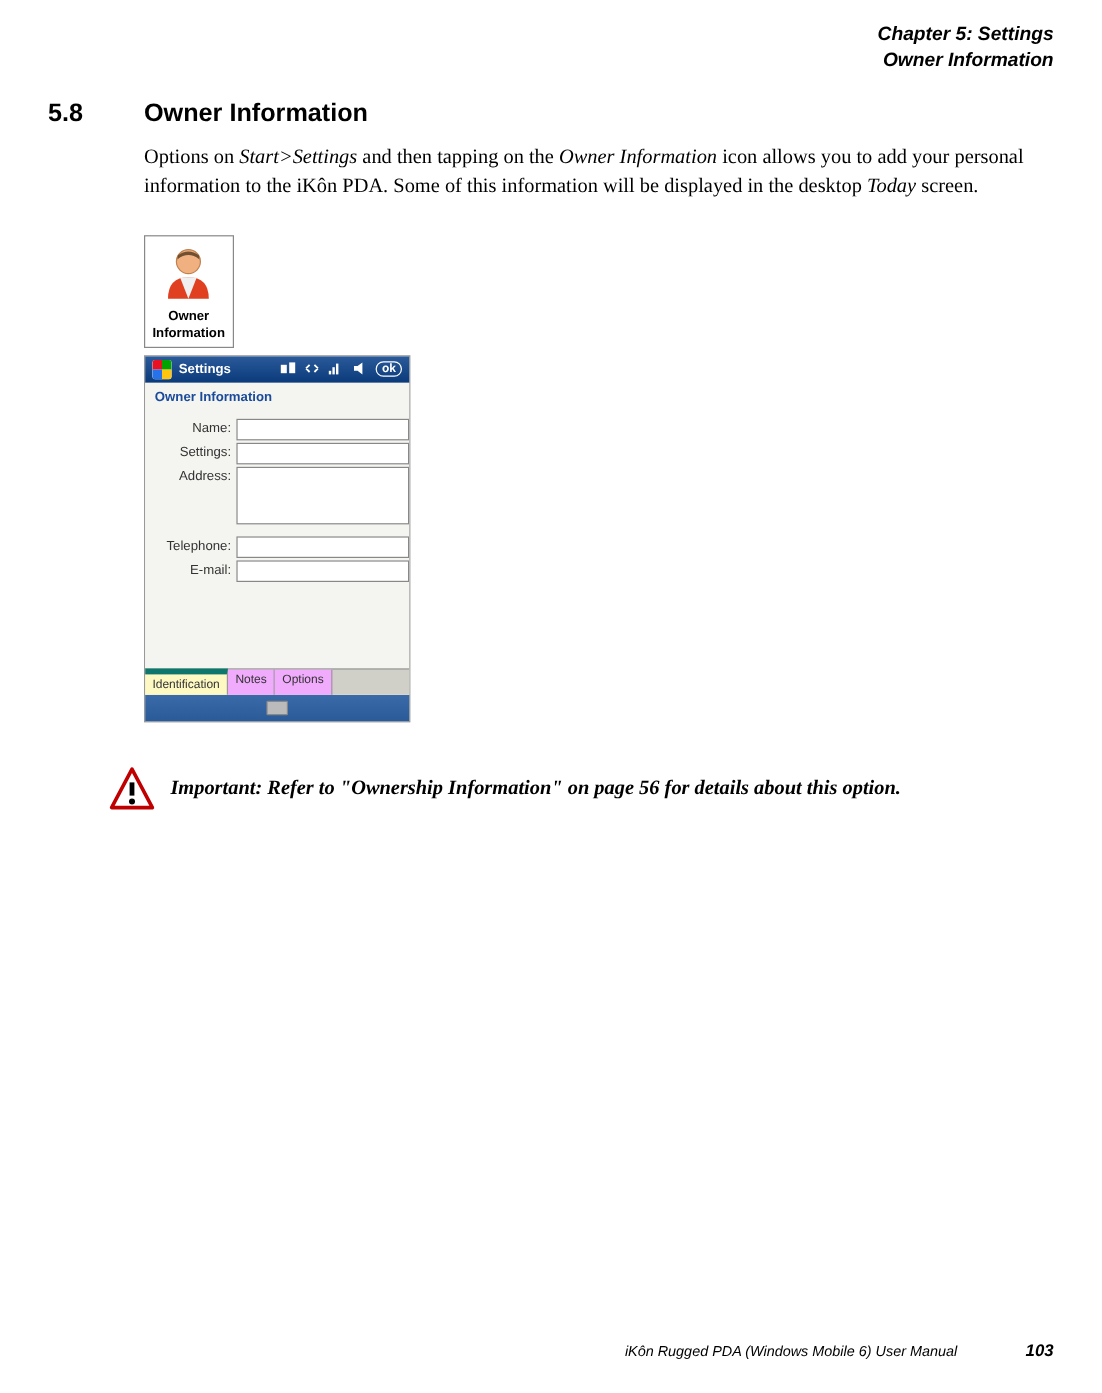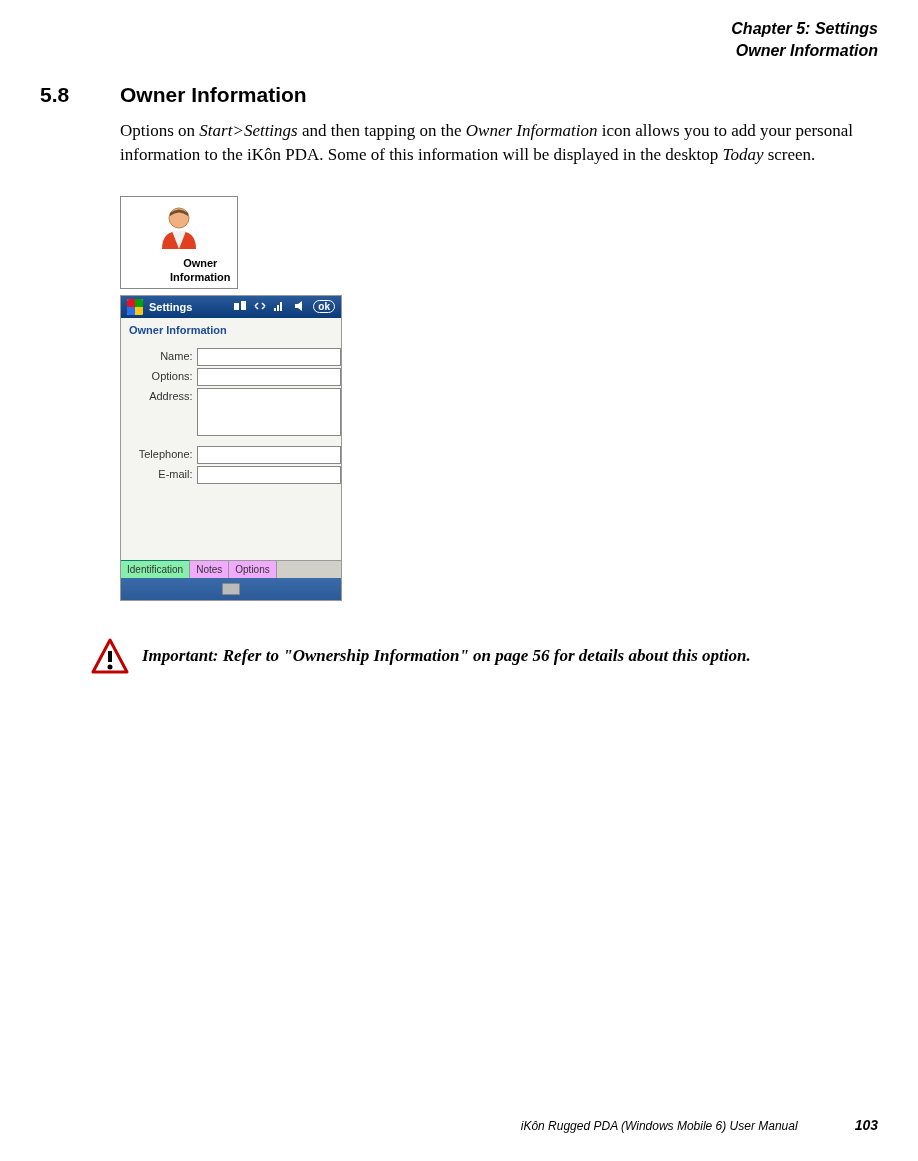"Owner" .icon-block-label { margin-left: 43px -> none }
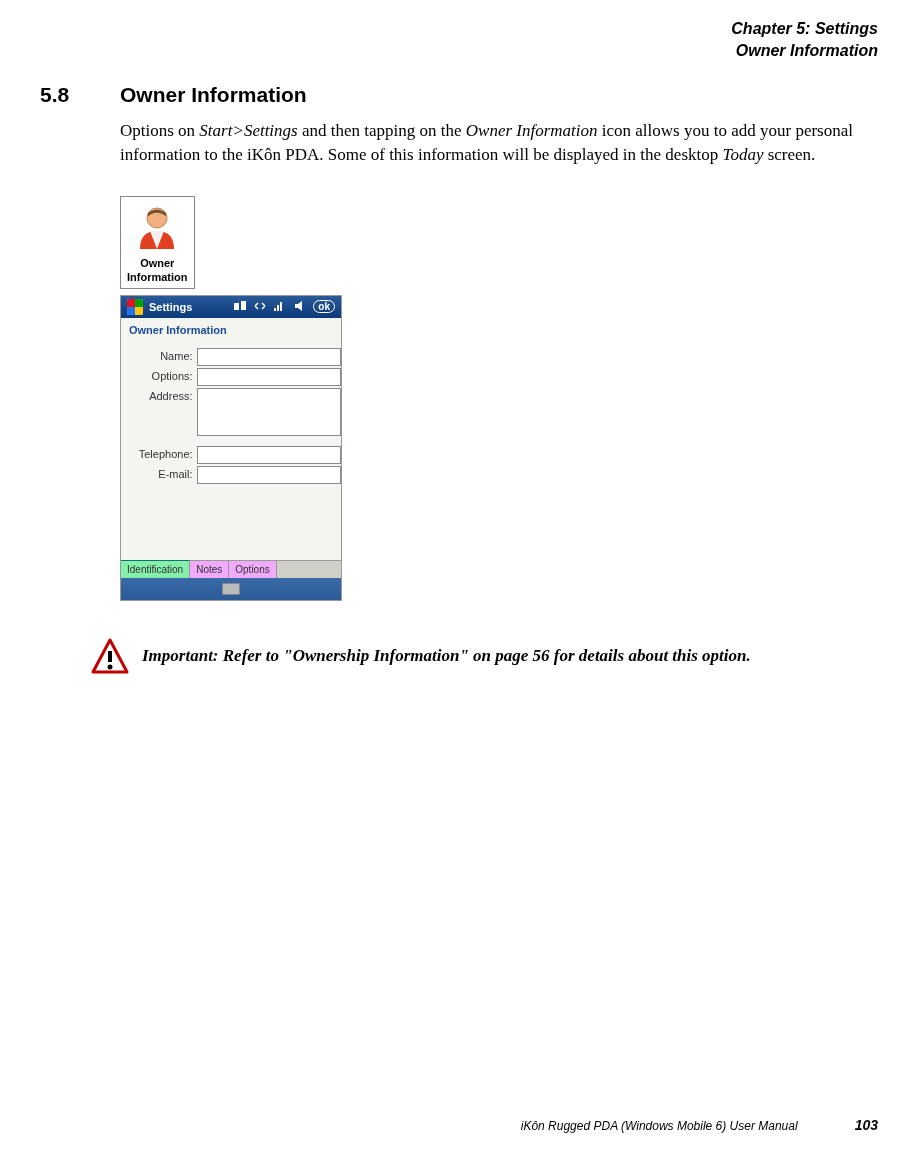"Options:" div.form-label { text: Options -> Settings }
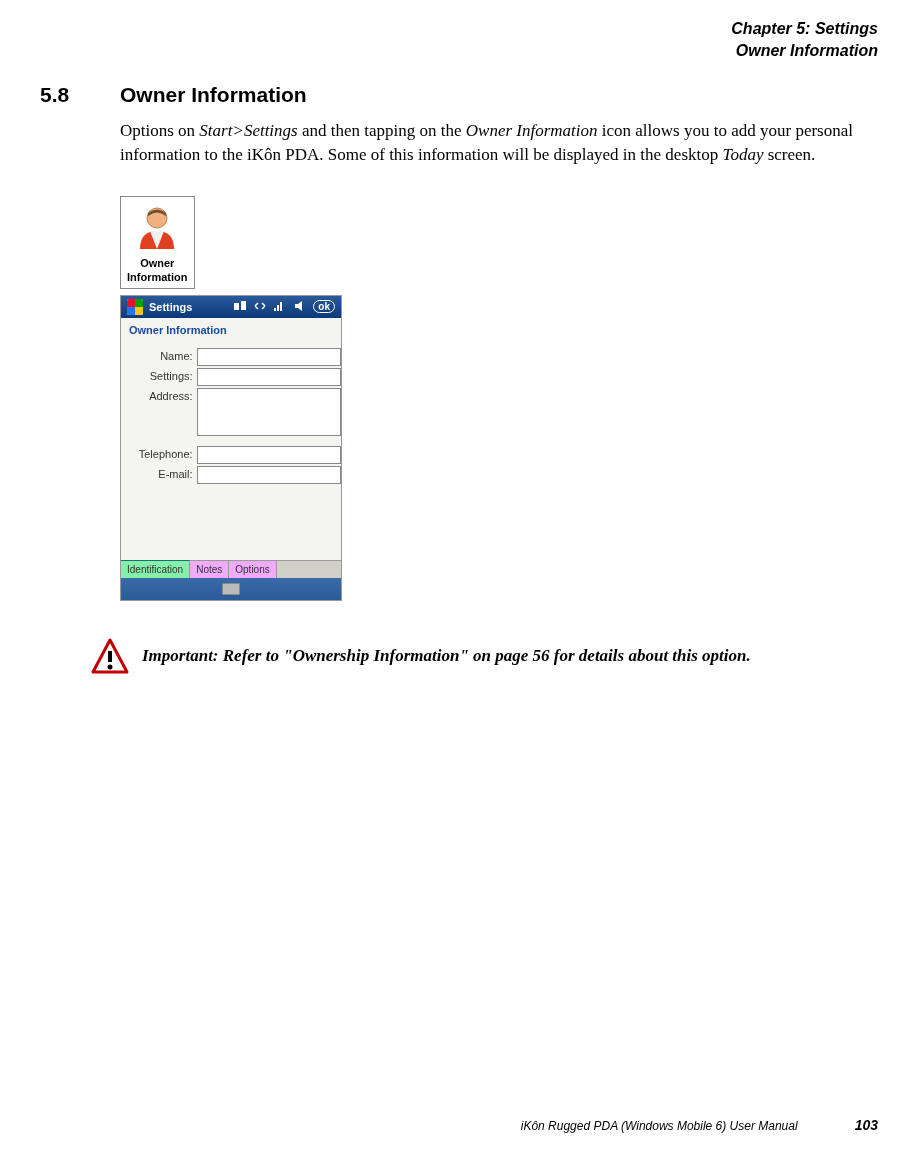"Identification" .tab.active { background: #86efac -> #fef9c3; border-top: 1px solid #0f766e -> 5px solid #0f766e }
